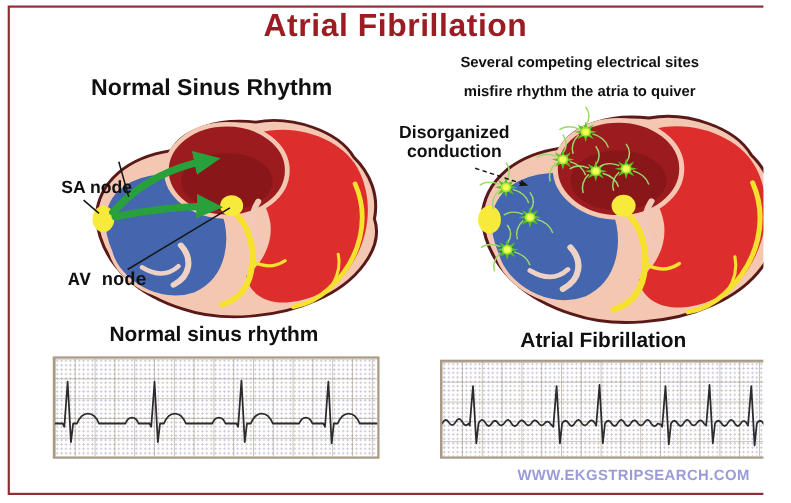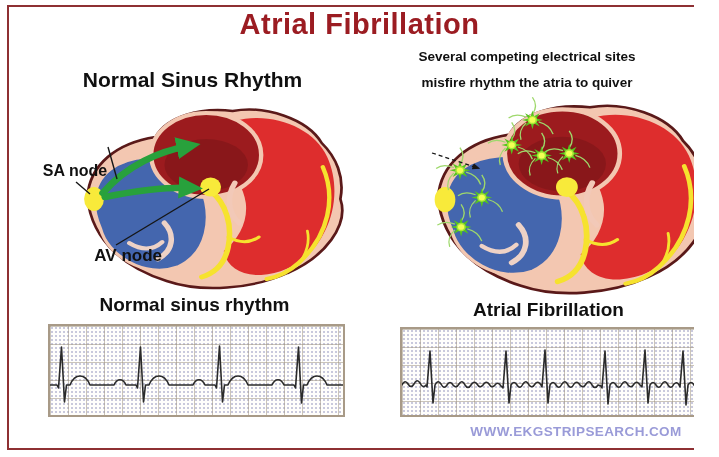"Disorganized conduction" div.abs { html: none -> <div>Disorganized conduction</div> }
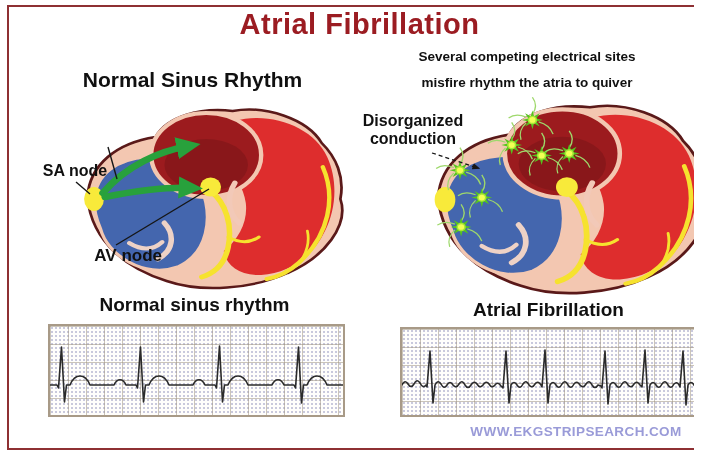"SA node" #lbl-sa { text-align: center -> right }
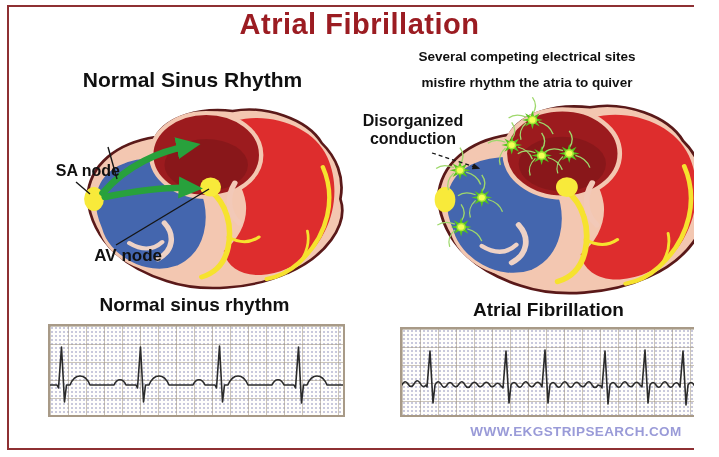"AV node" #lbl-av { font-family: none -> Liberation Mono, monospace; text-align: right -> left }
